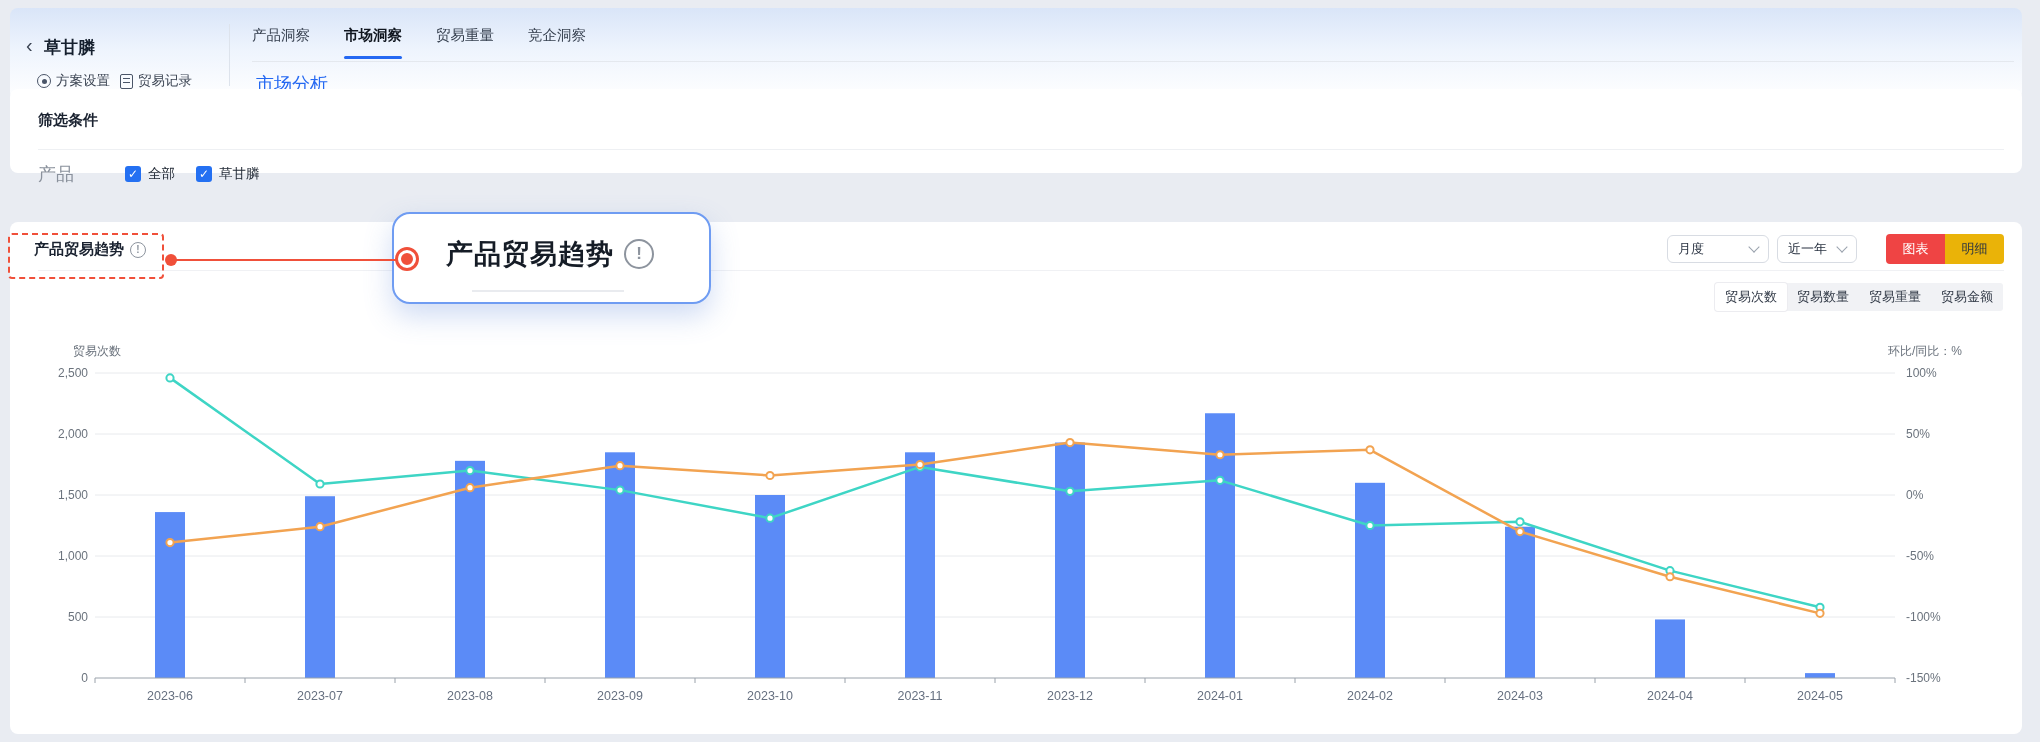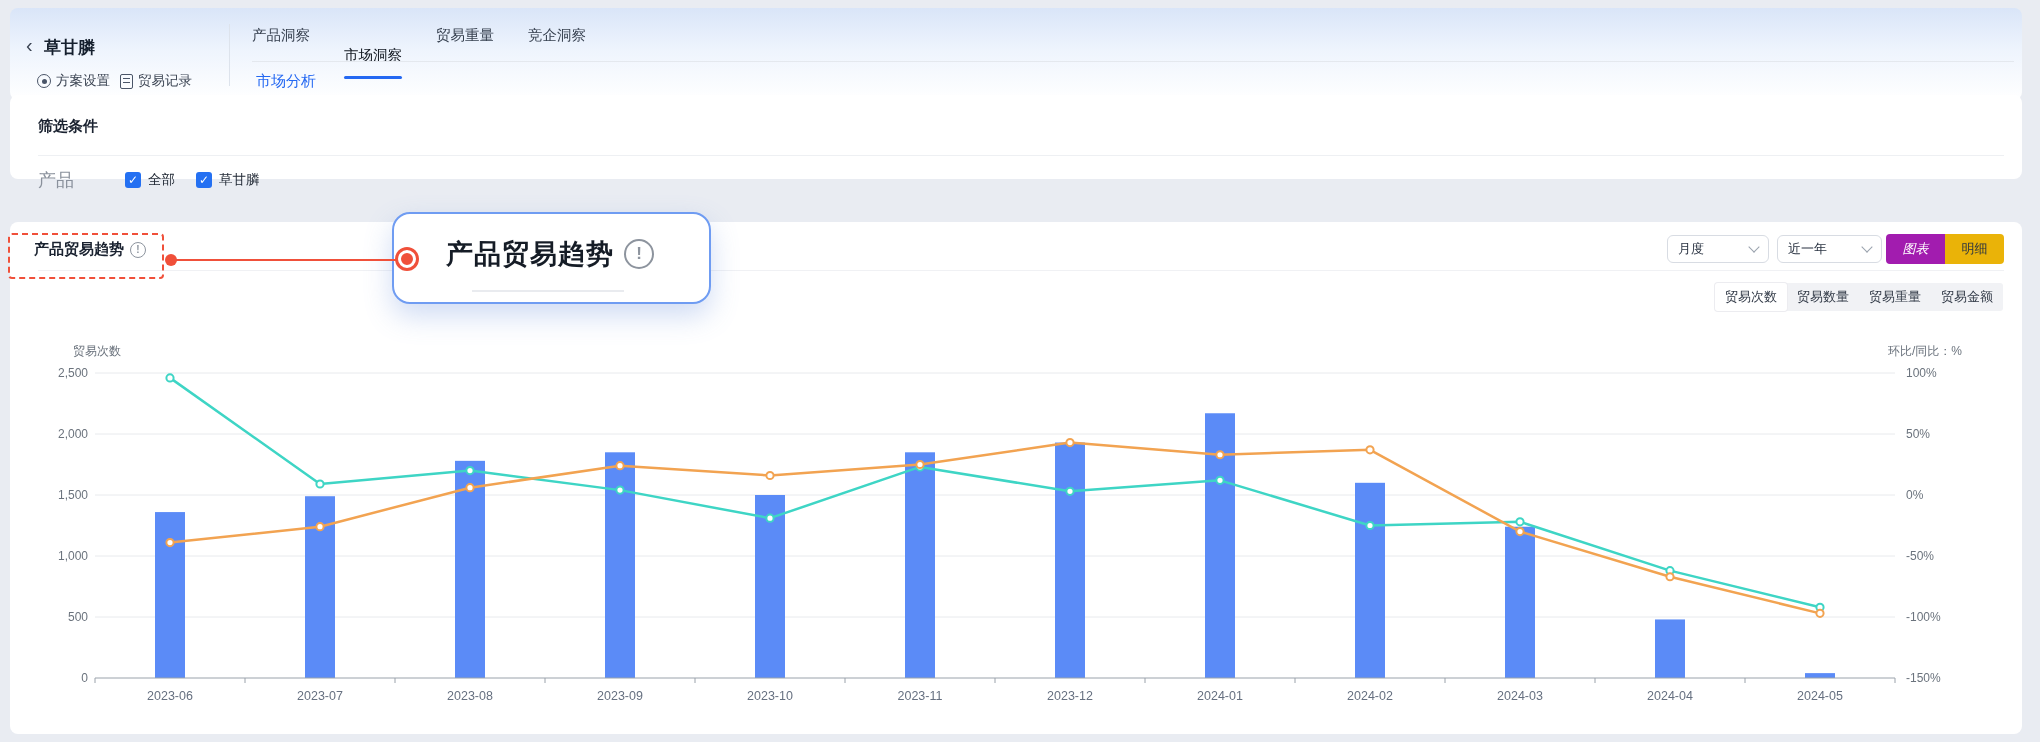"市场洞察" .top-tab.active { font-weight: normal -> bold; margin-top: 20px -> none }
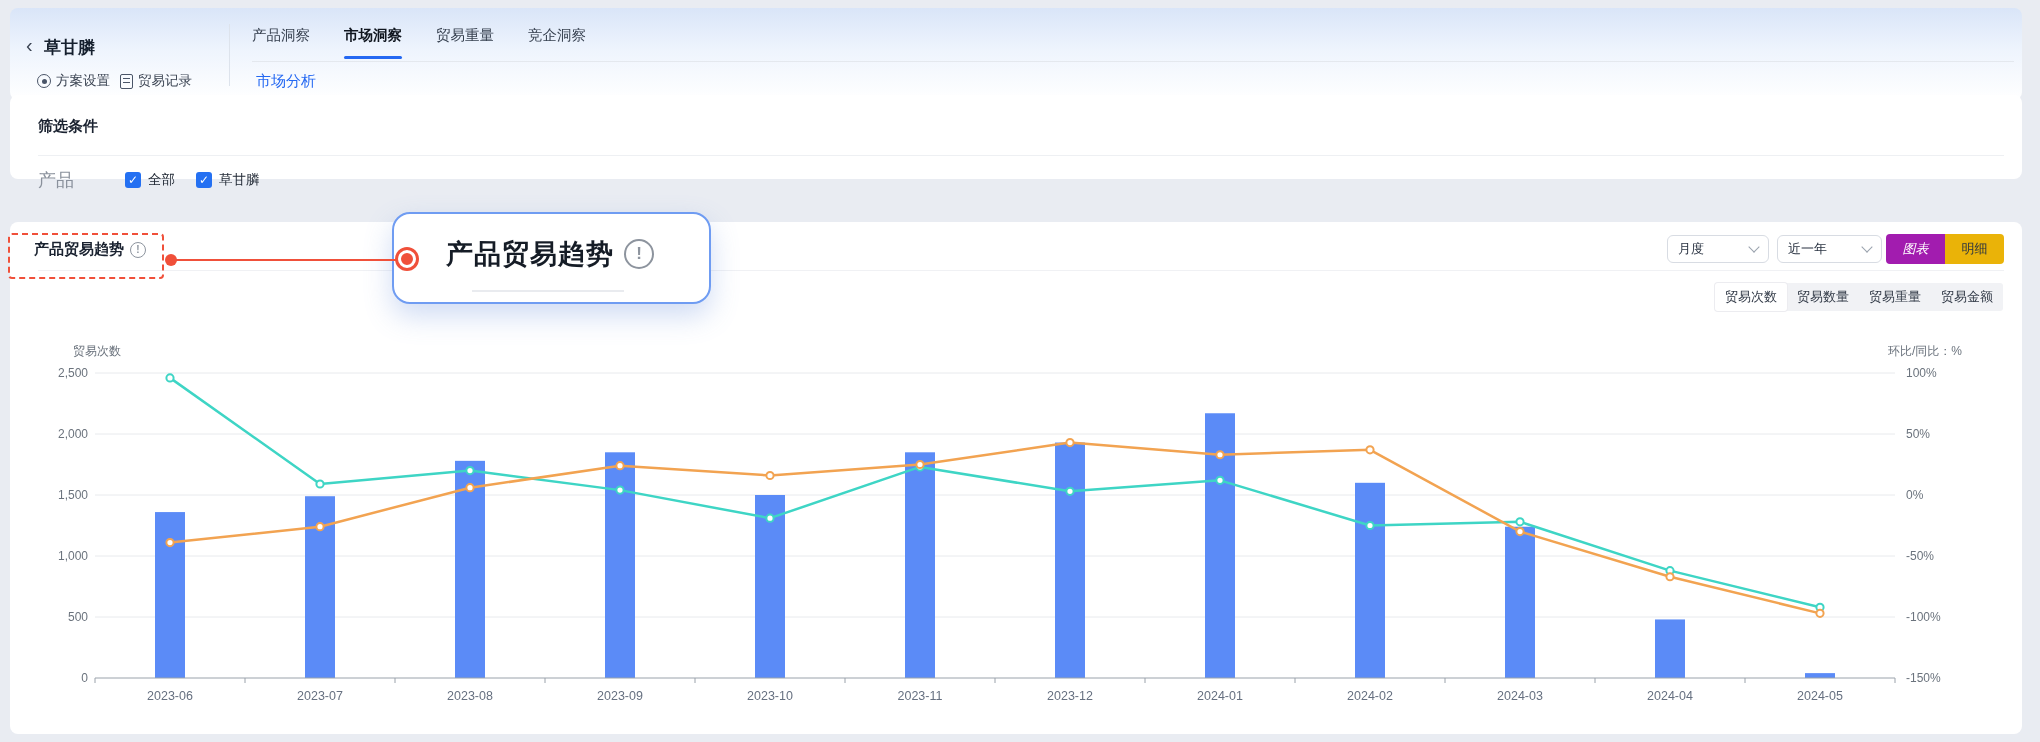"市场分析" .sub-tab { font-size: 15px -> 18px }
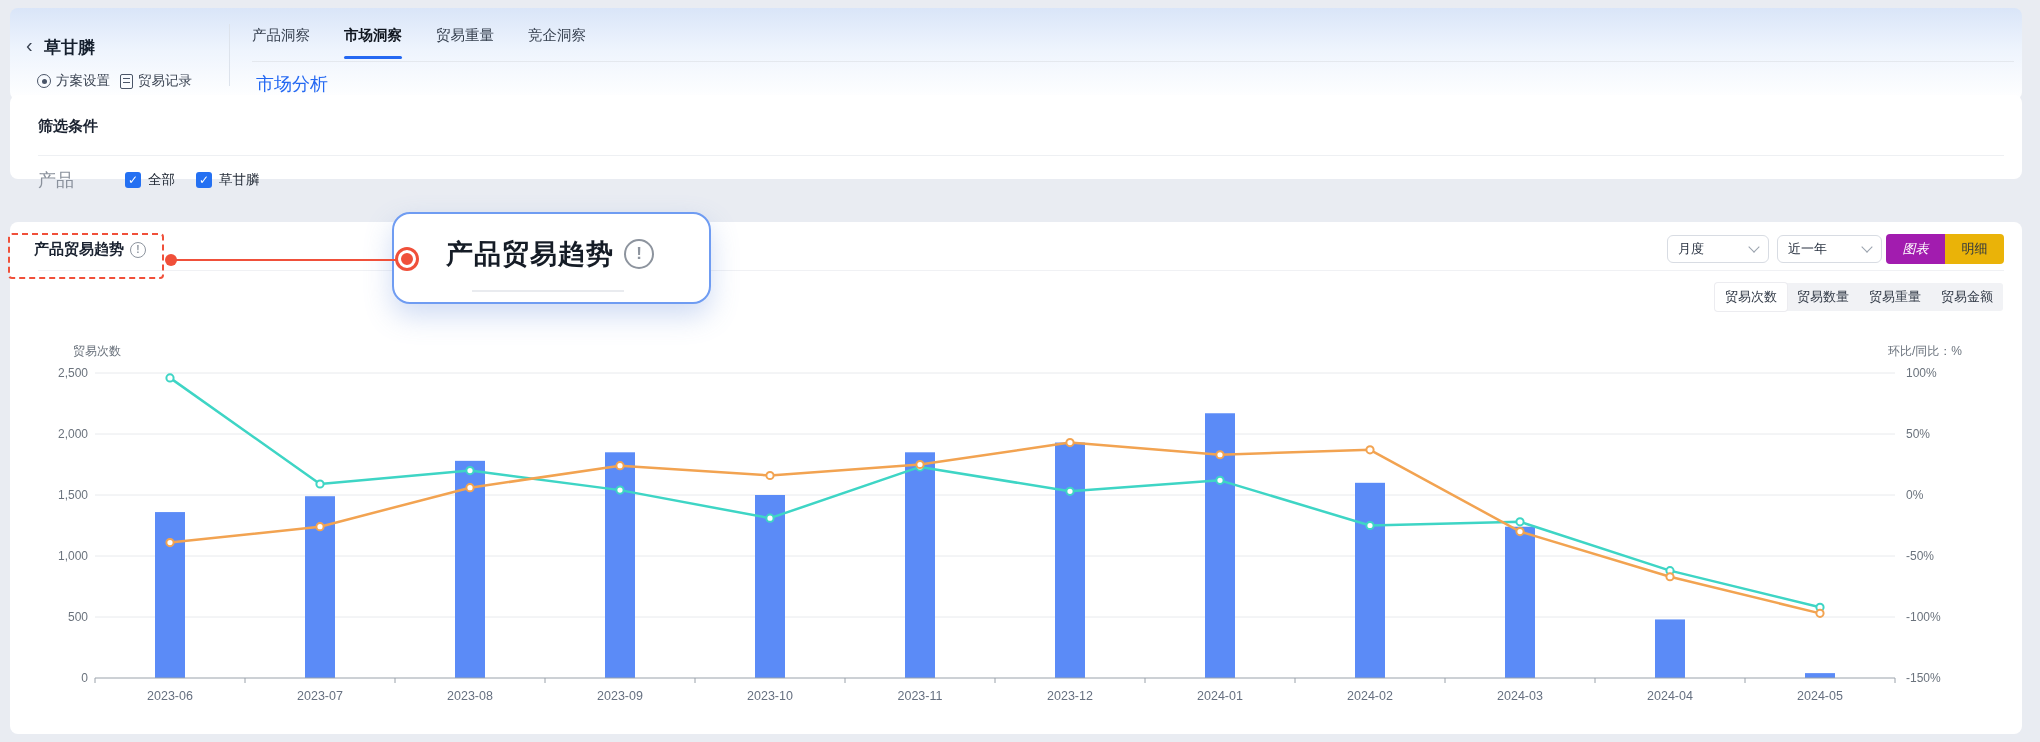"筛选条件" #filter-card { top: 95px -> 89px }
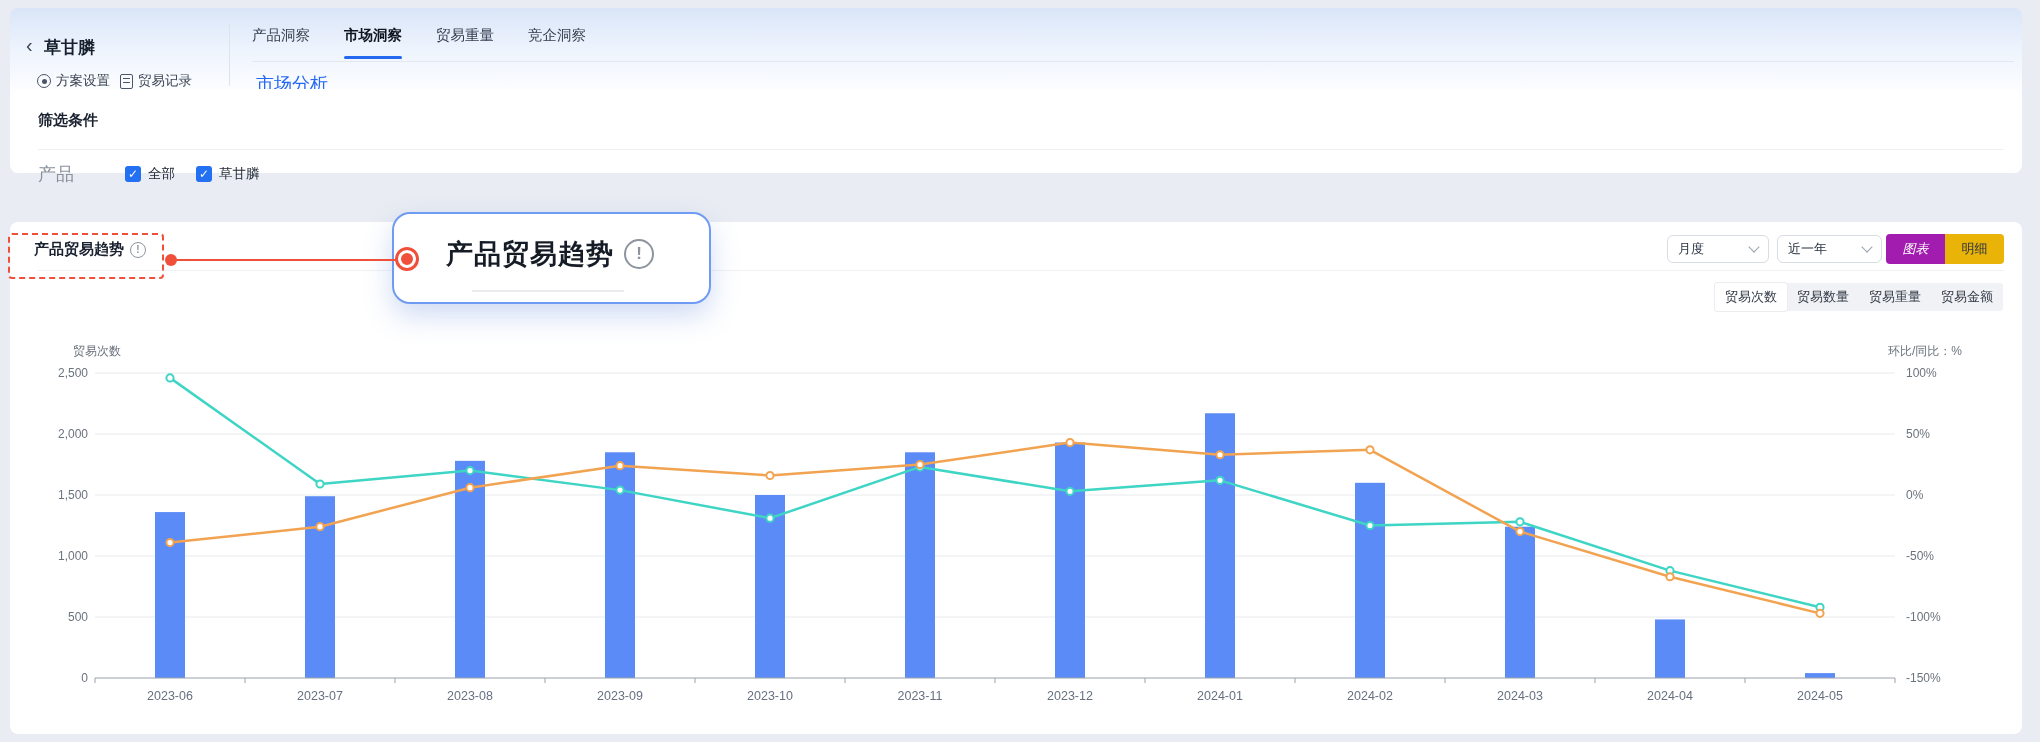"近一年" #select-range { width: 105px -> 80px }
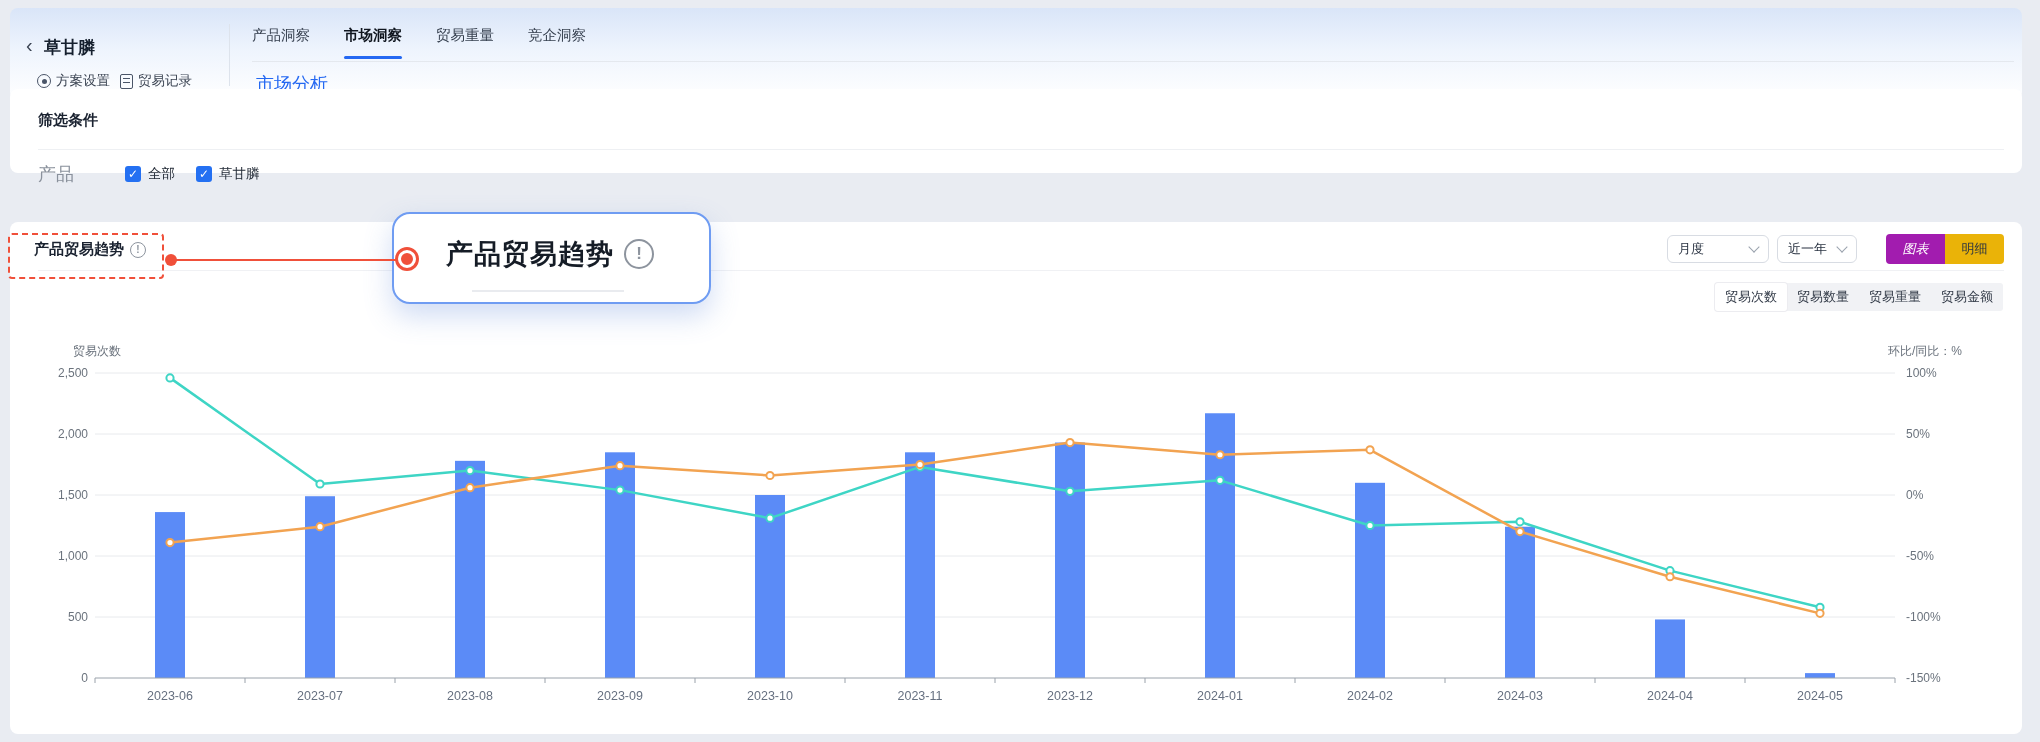"图表" .view-btn.active { background: #a21caf -> #ef4444; font-style: italic -> none }
